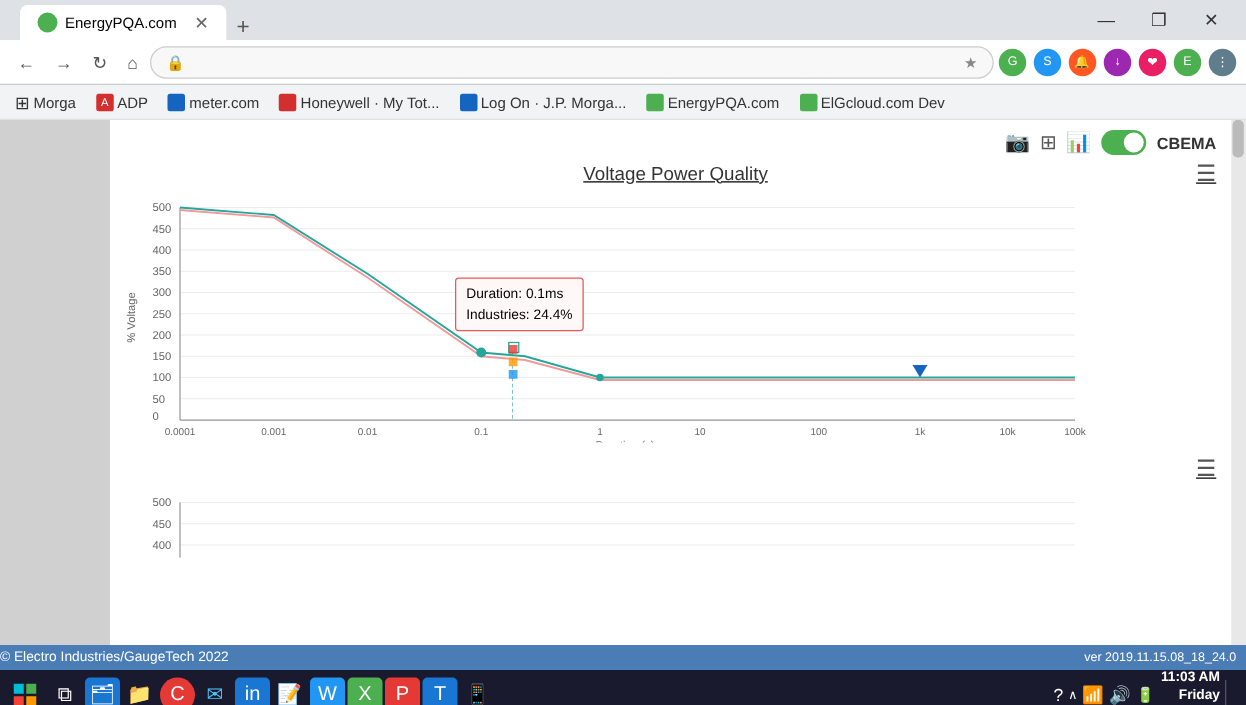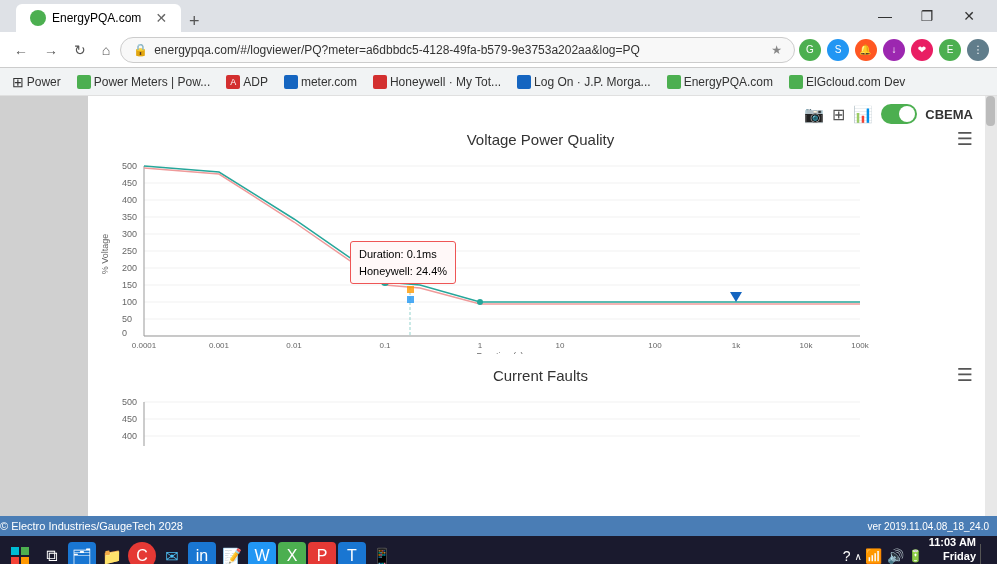"energypqa.com/#/logviewer/PQ?meter=a6dbb" span.address-text { html: <span>energypqa.com/#/logviewer/PQ?meter=a6dbbdc5-4128-49fa-b579-9e3753a202aa&amp;log=PQ</span> -> none }
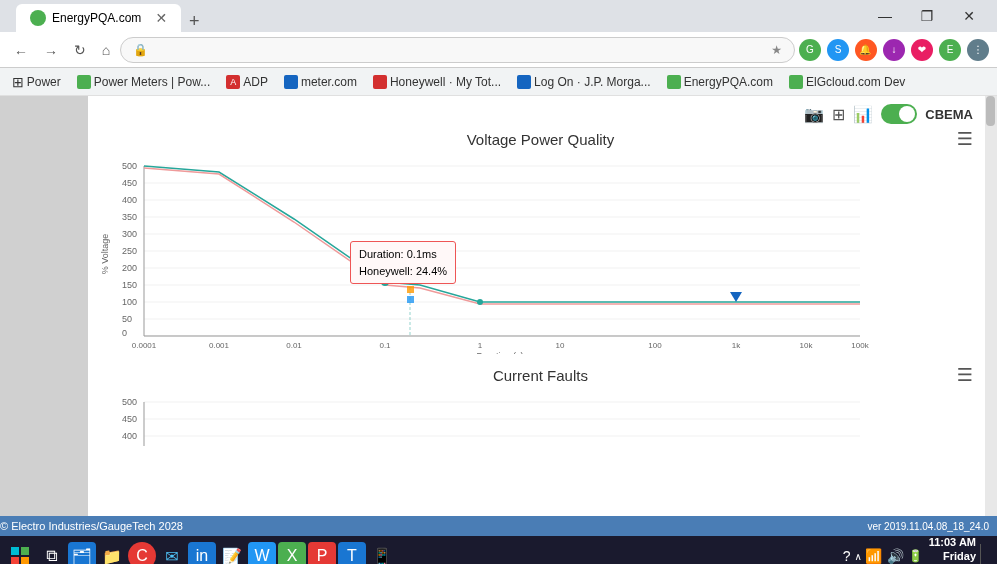"Power" span { text: Power -> Morga }
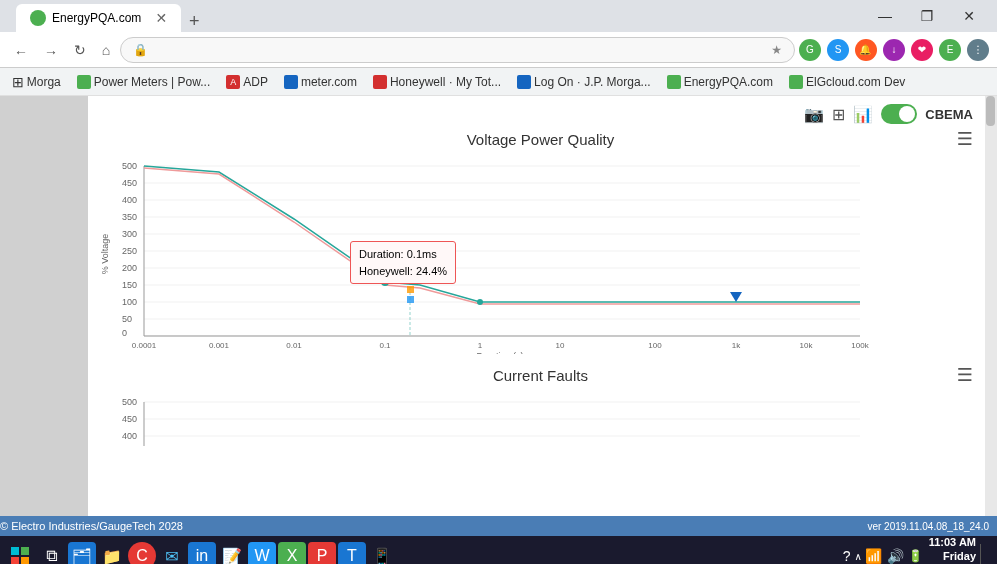"Power Meters | Pow..." div.bookmark-item { html: <div> <span></span> <span>Power Meters | Pow...</span> </div> -> none }
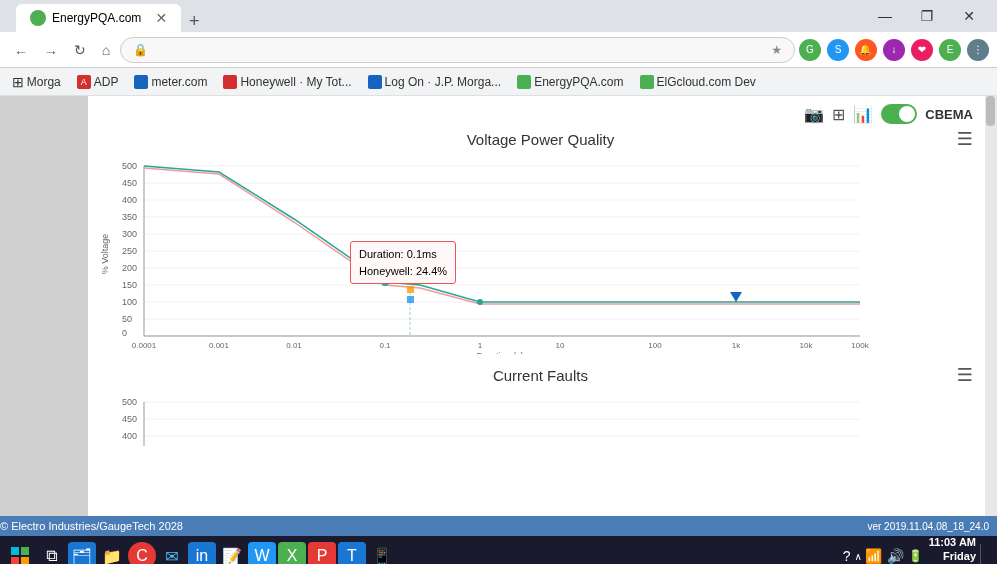"Voltage Power Quality" .chart-header { text-decoration: none -> underline }
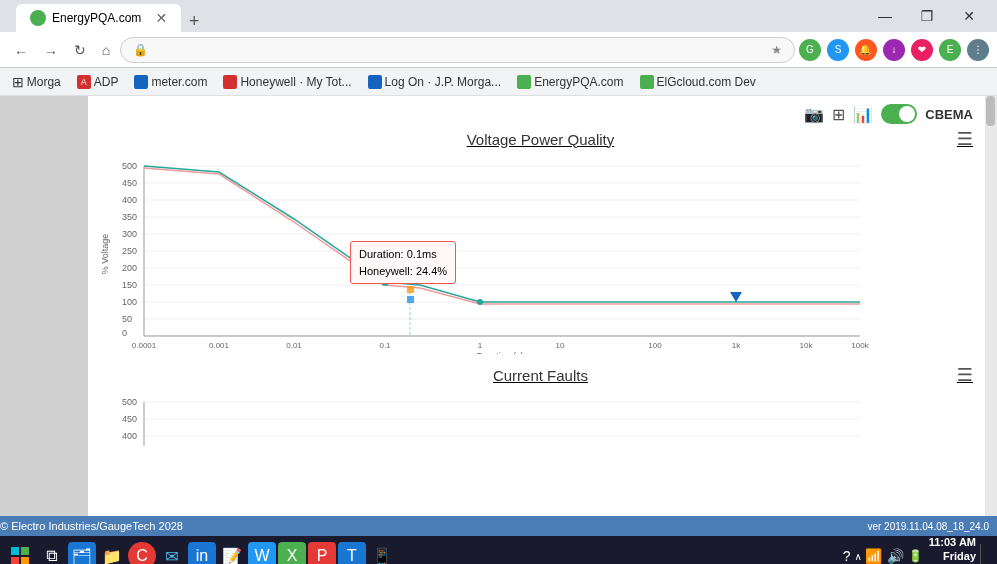"Duration: 0.1ms" div.tooltip-box { left: 250px -> 264px; margin-top: 19px -> none }
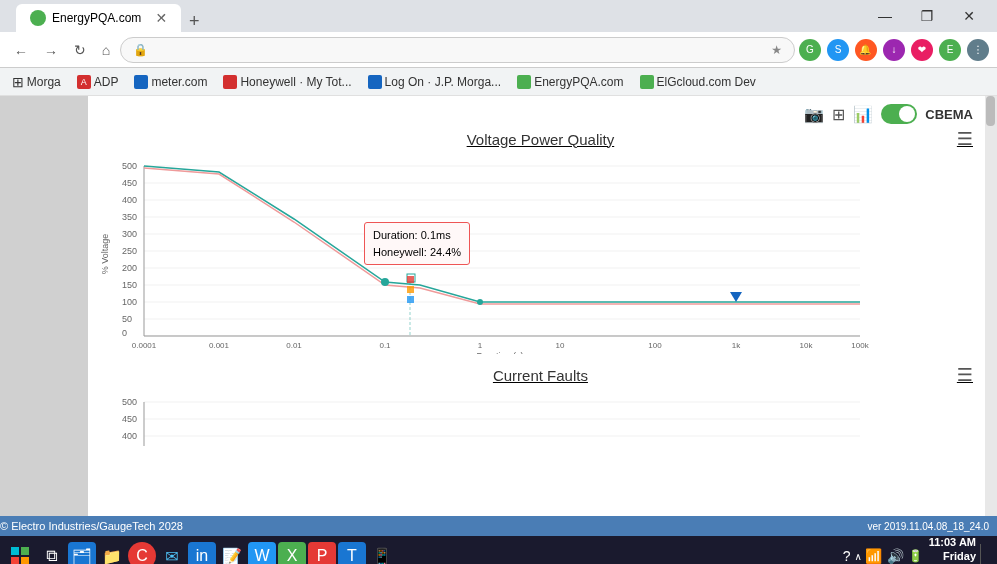"Honeywell:" span { text: Honeywell -> Industries }
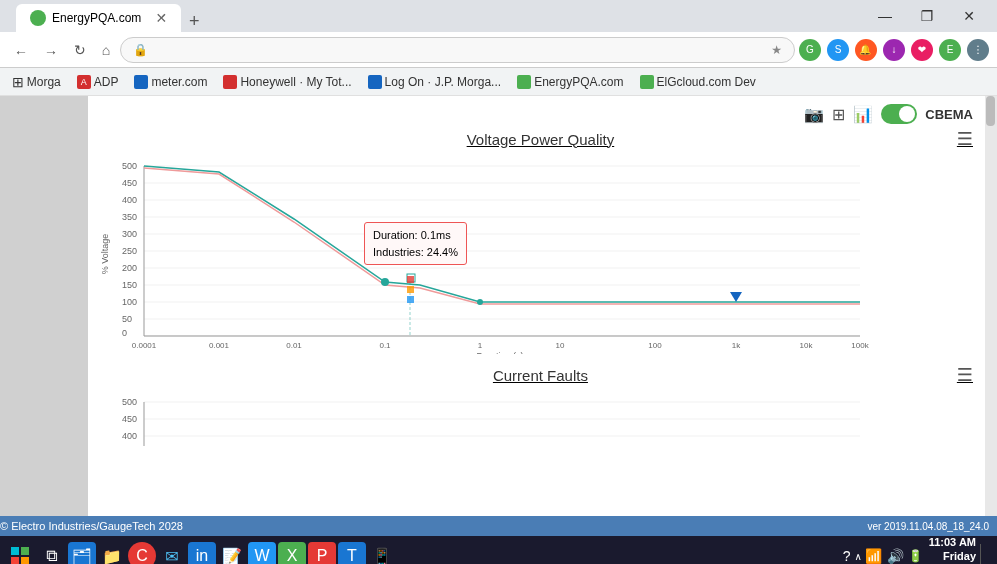"Current Faults" span.chart-title { html: <span>Current Faults</span> -> none }
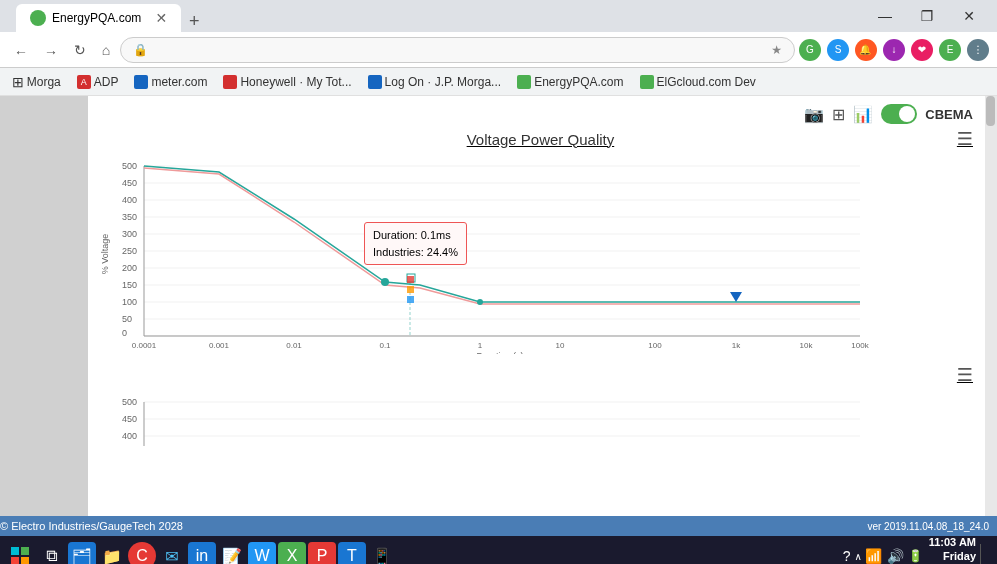"© Electro Industries/GaugeTech 2028" span { text: 2028 -> 2022 }
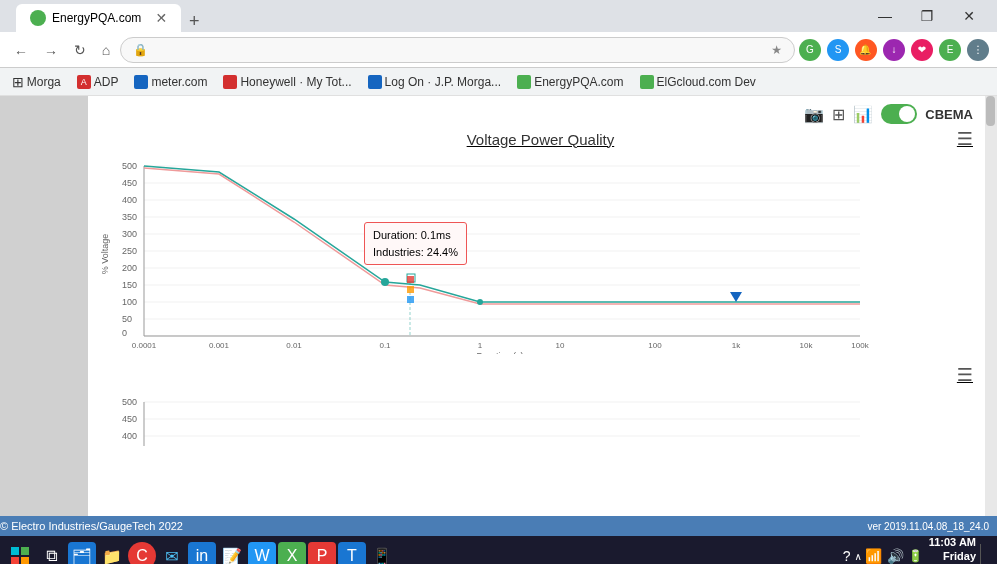"ver 2019.11.04.08_18_24.0" span { text: 2019.11.04.08 -> 2019.11.15.08 }
